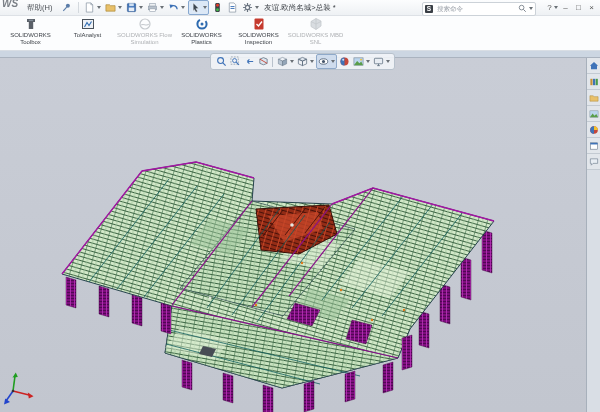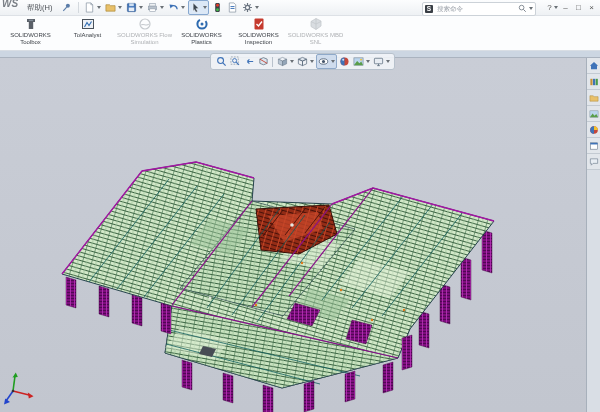"友谊.欧尚名城>总装 *" div.doc-title { html: none -> <div>友谊.欧尚名城&gt;总装 *</div> }
